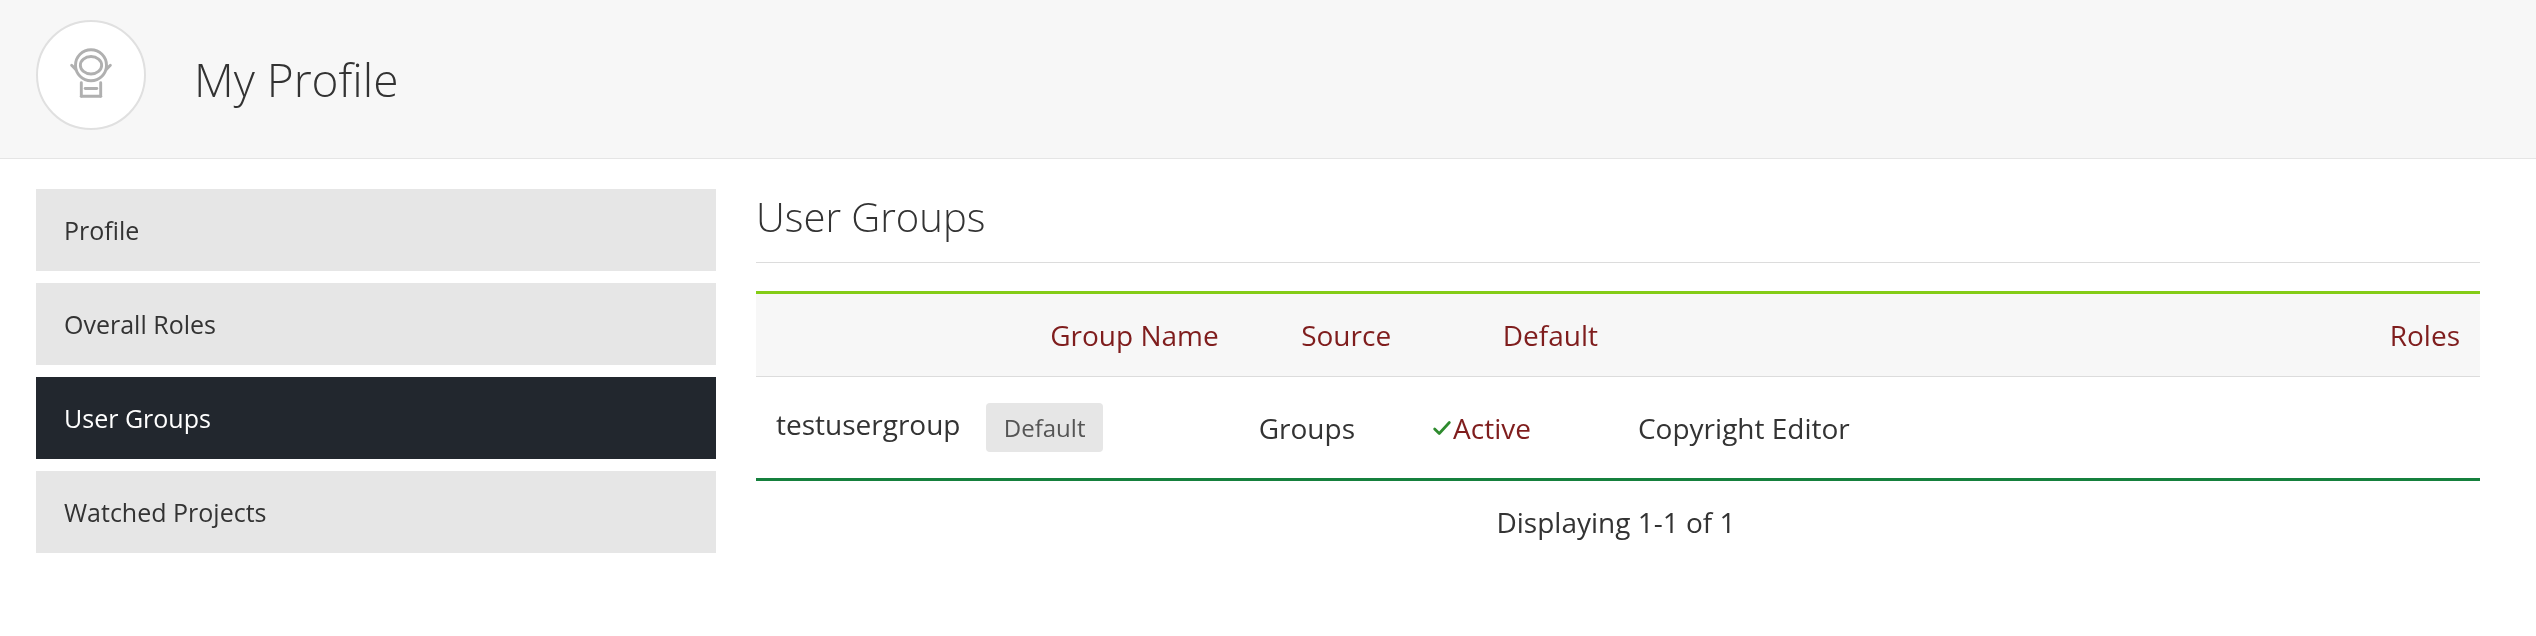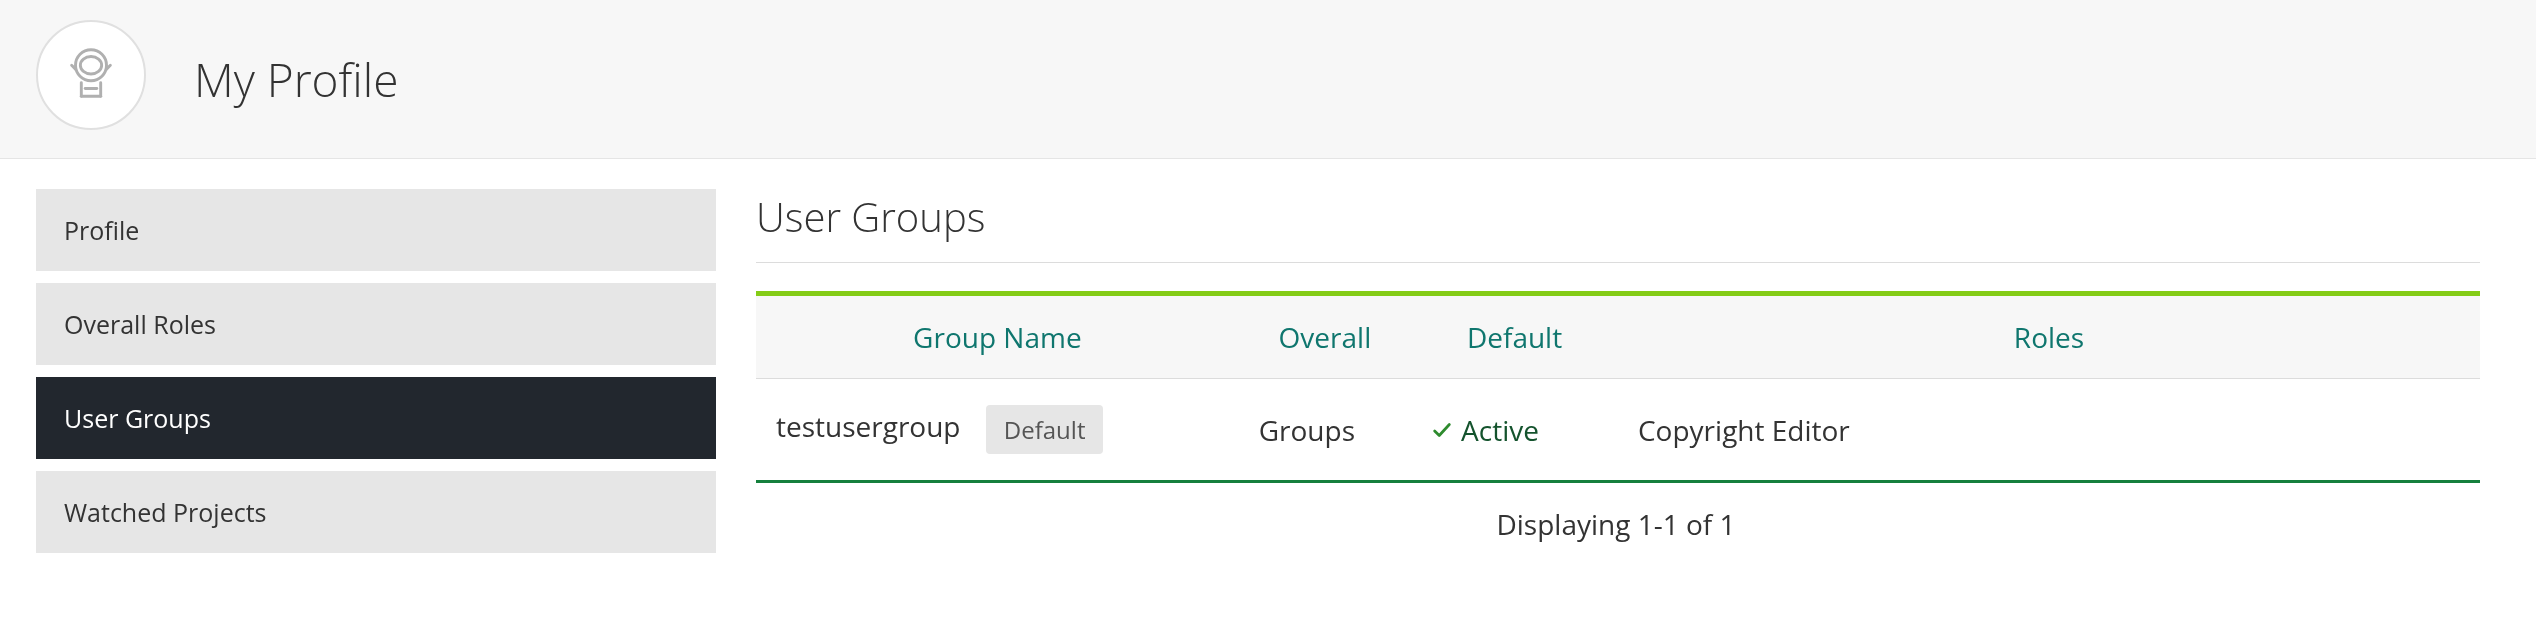"Group Name" table.data thead th { border-top: 5px solid #84cc16 -> 3px solid #84cc16; color: #0f766e -> #7f1d1d; text-align: center -> right }
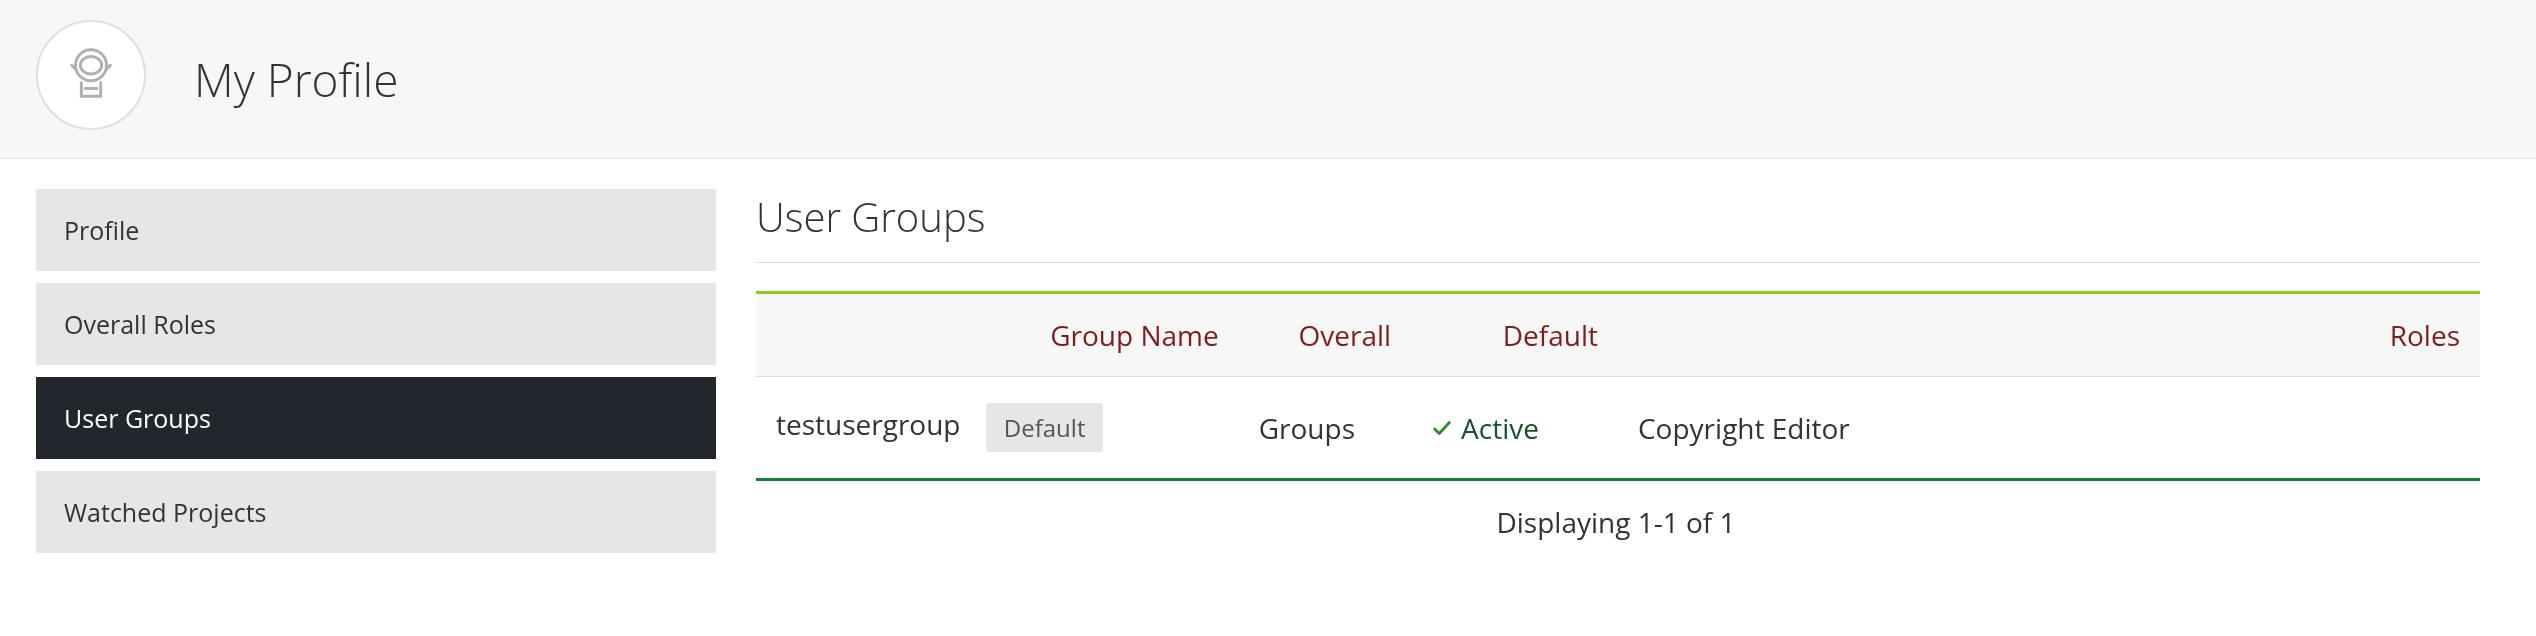"Overall" th.col-source { text: Overall -> Source }
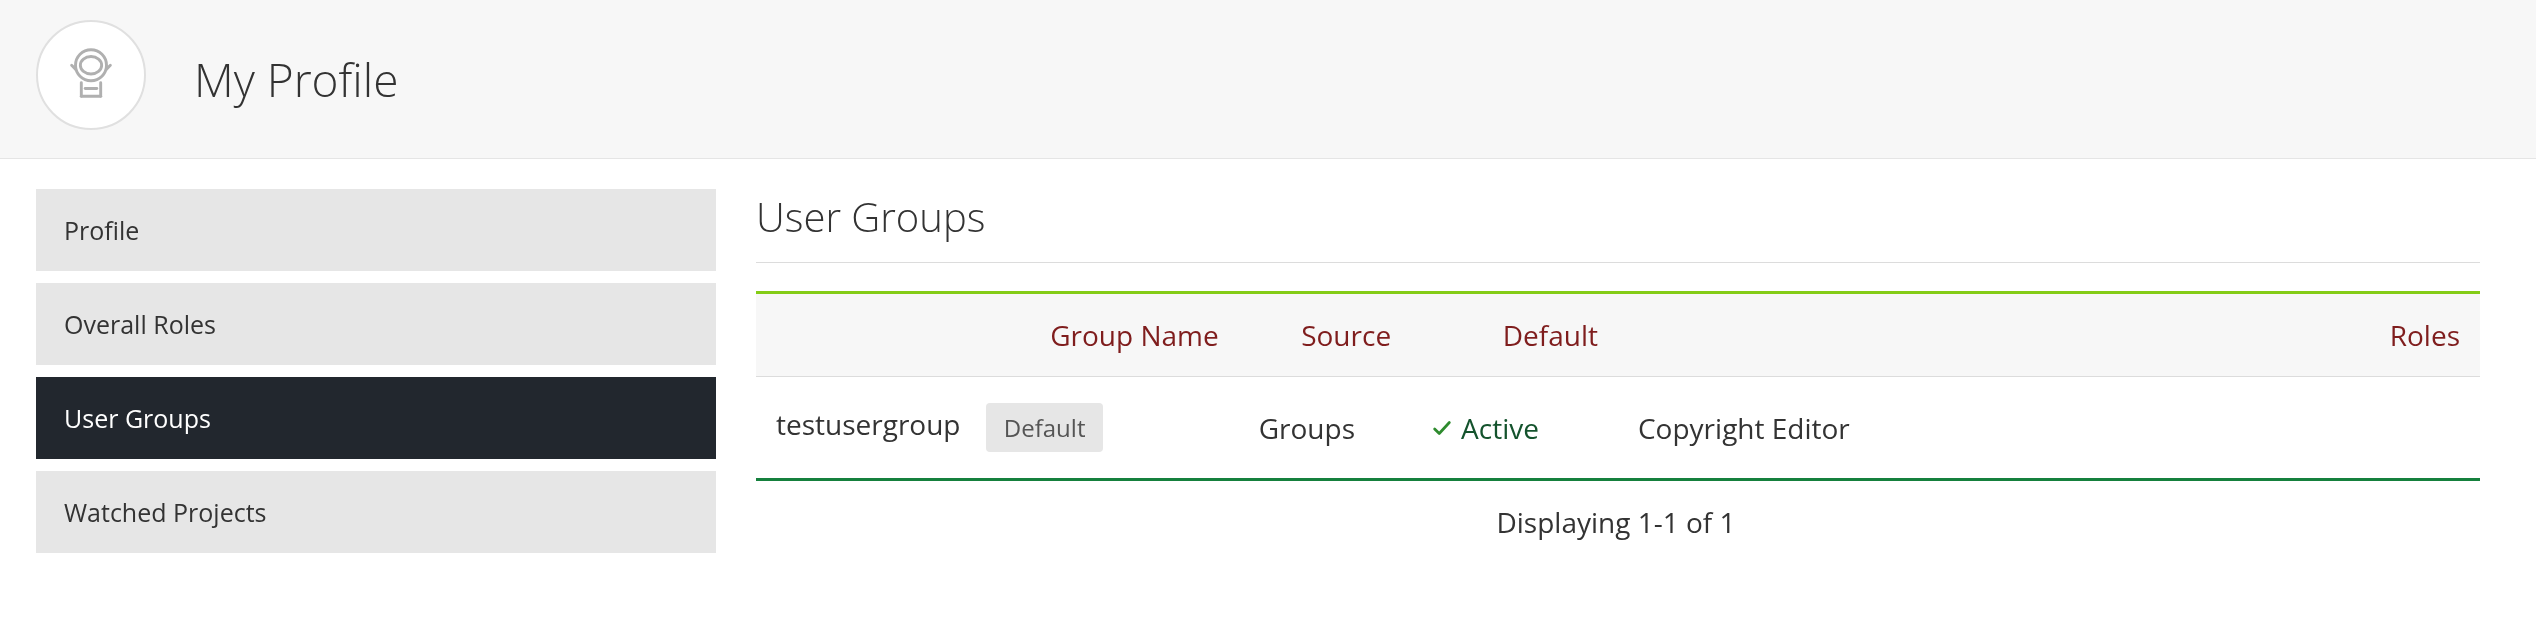"Active" .status-active { color: #14532d -> #7f1d1d; gap: 8px -> none }
